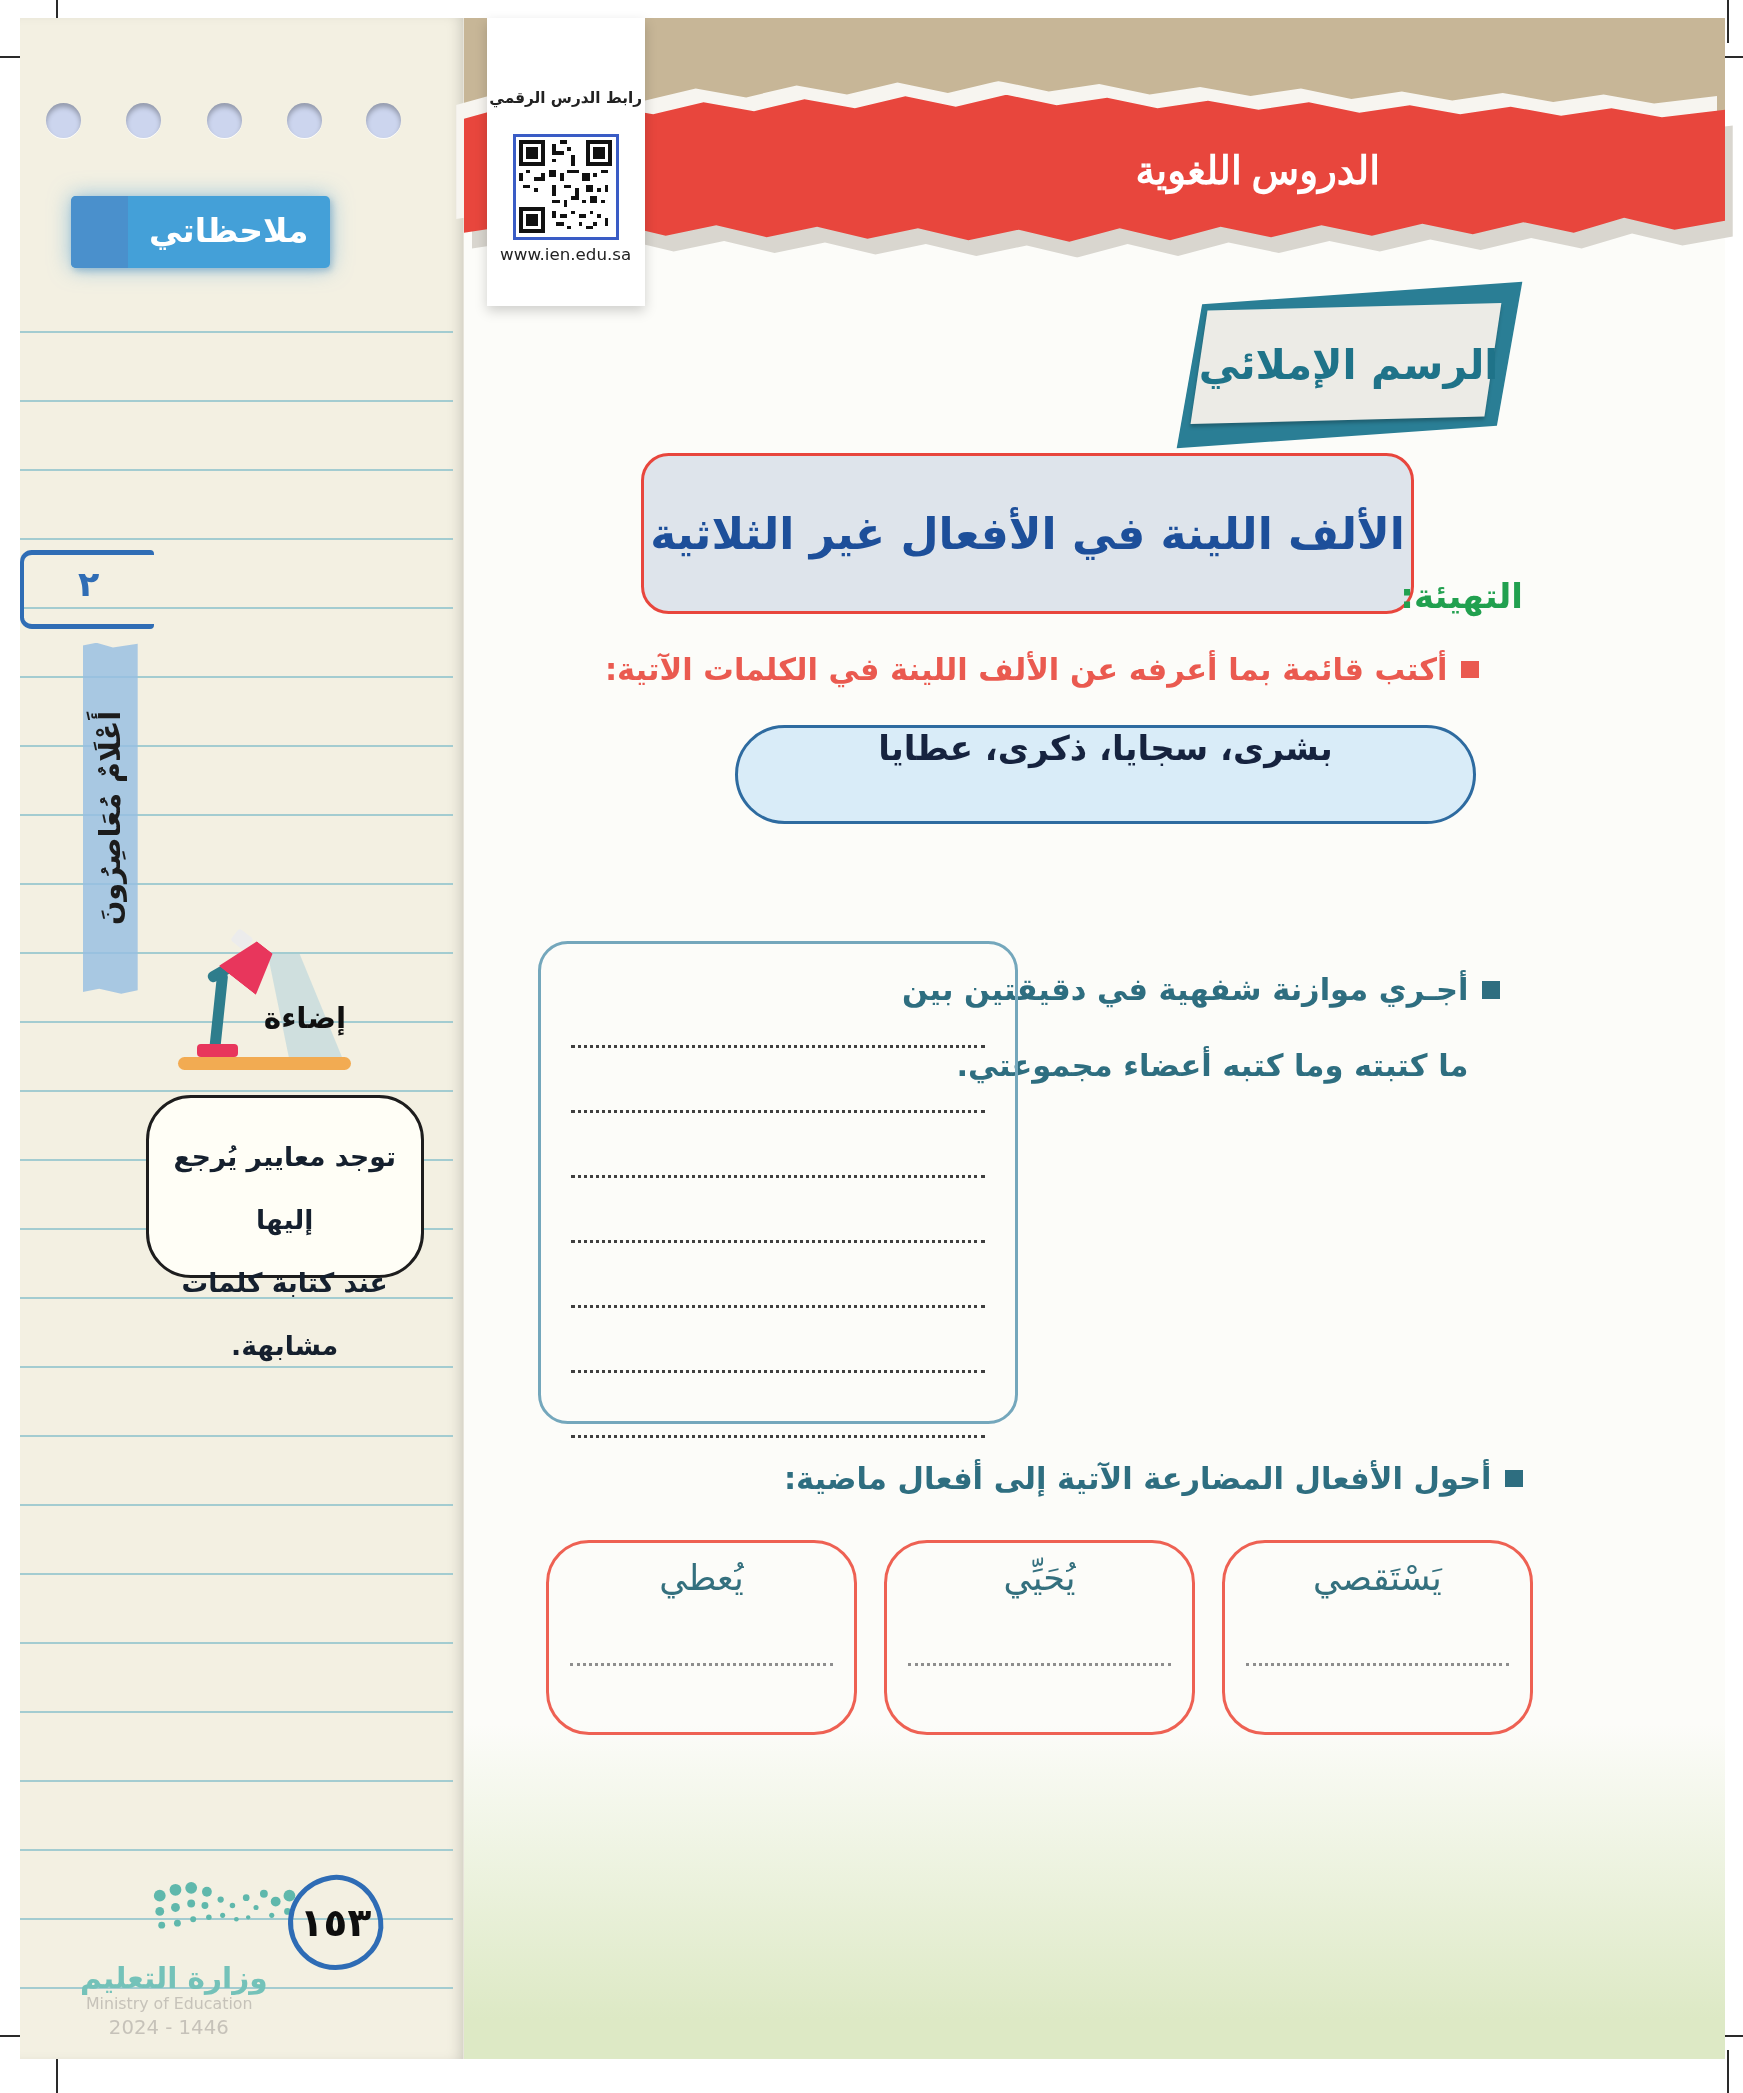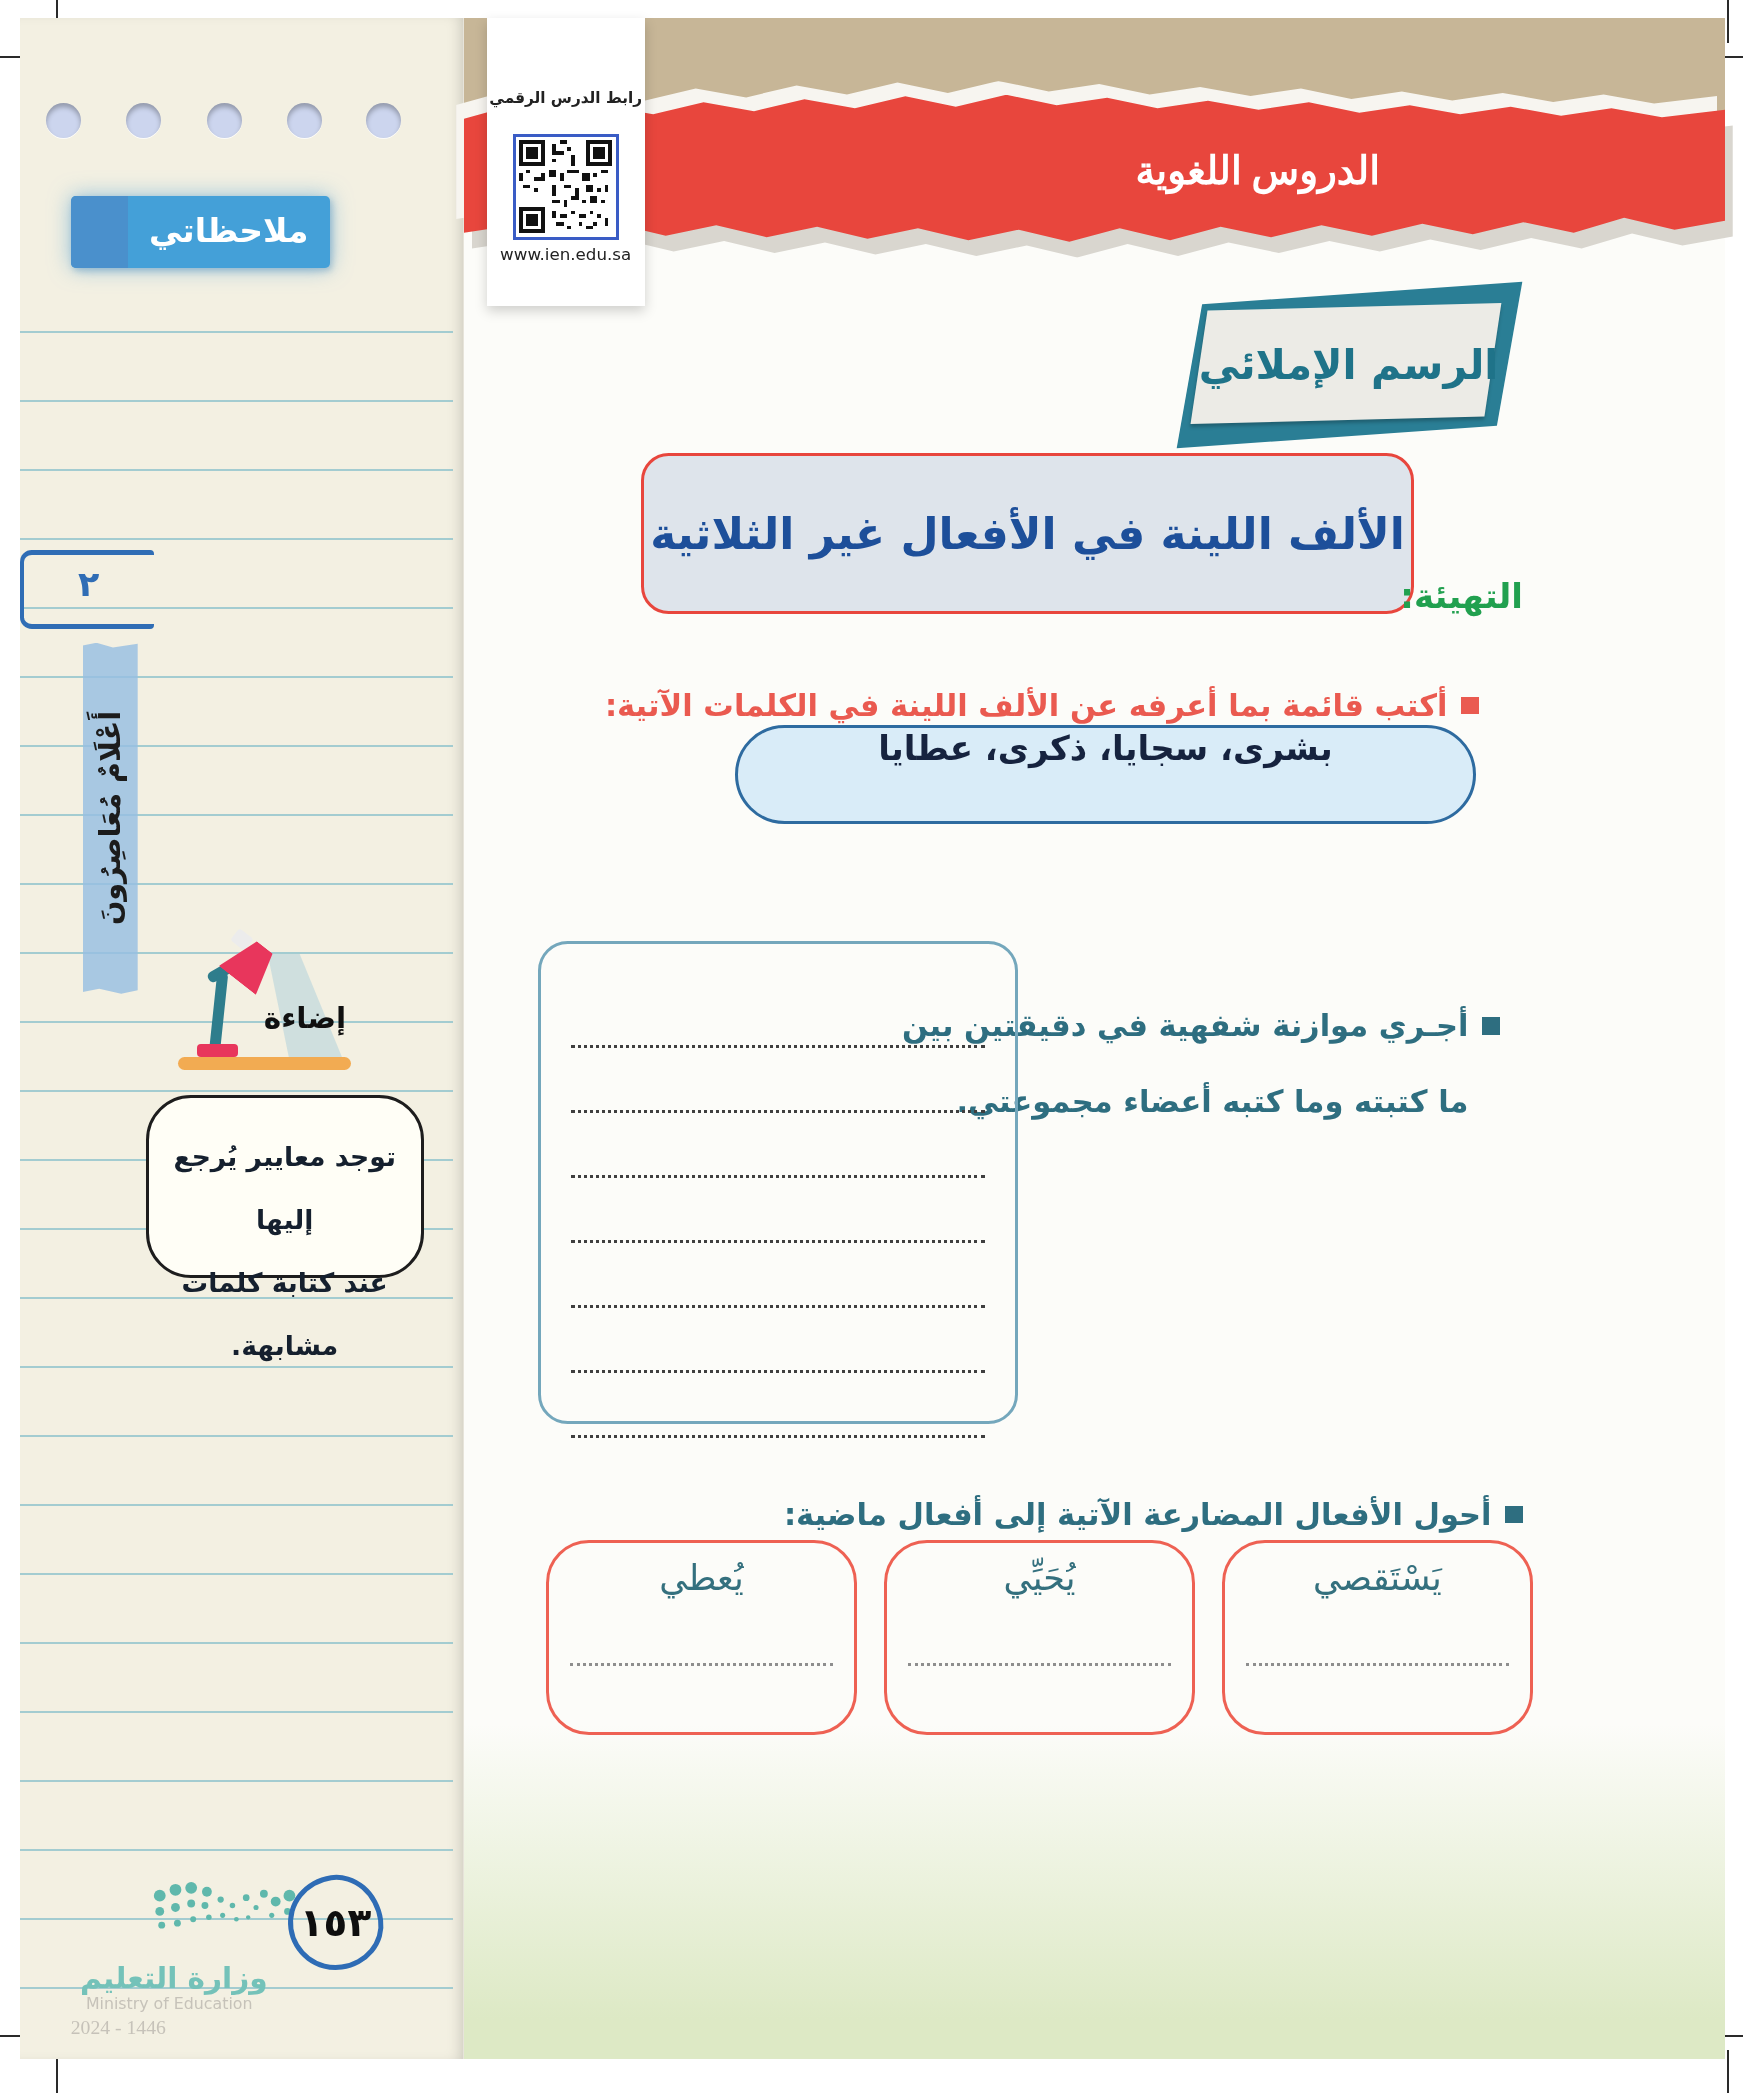"أكتب قائمة بما أعرفه عن" .bullet-row { margin-top: 36px -> none }
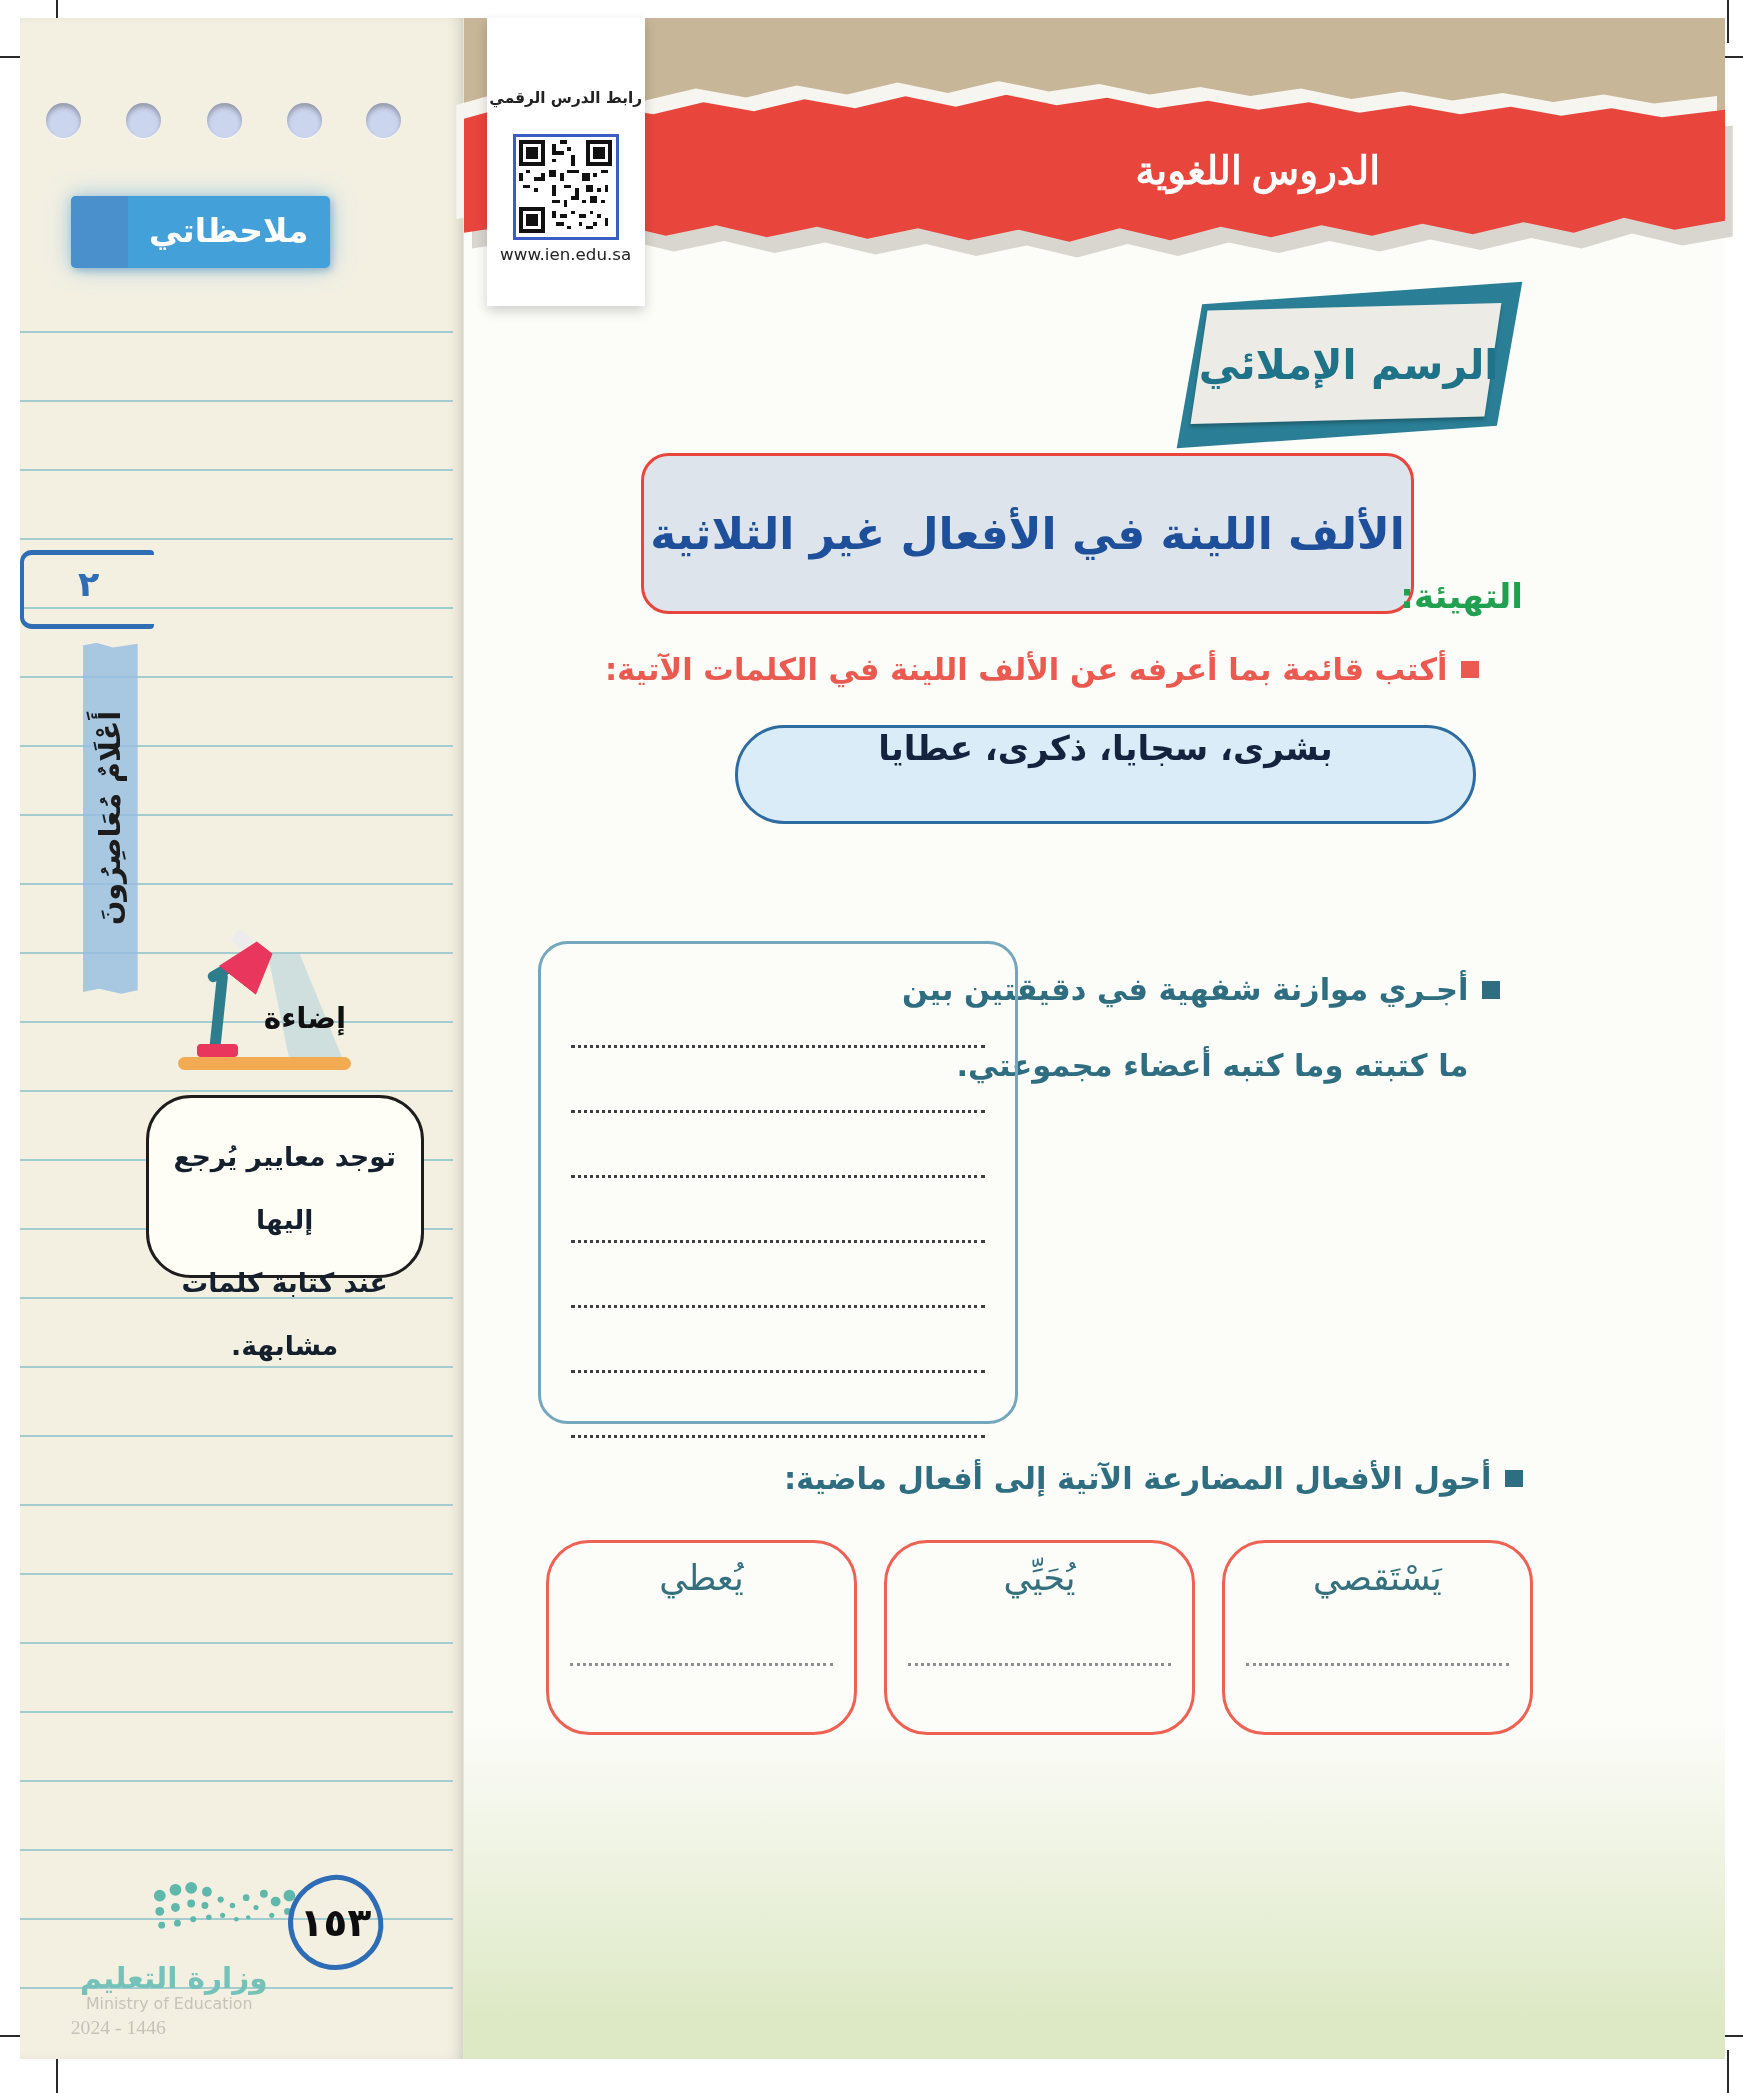"2024 - 1446" .min-yr { font-family: Liberation Serif, serif -> none; text-align: left -> right }
